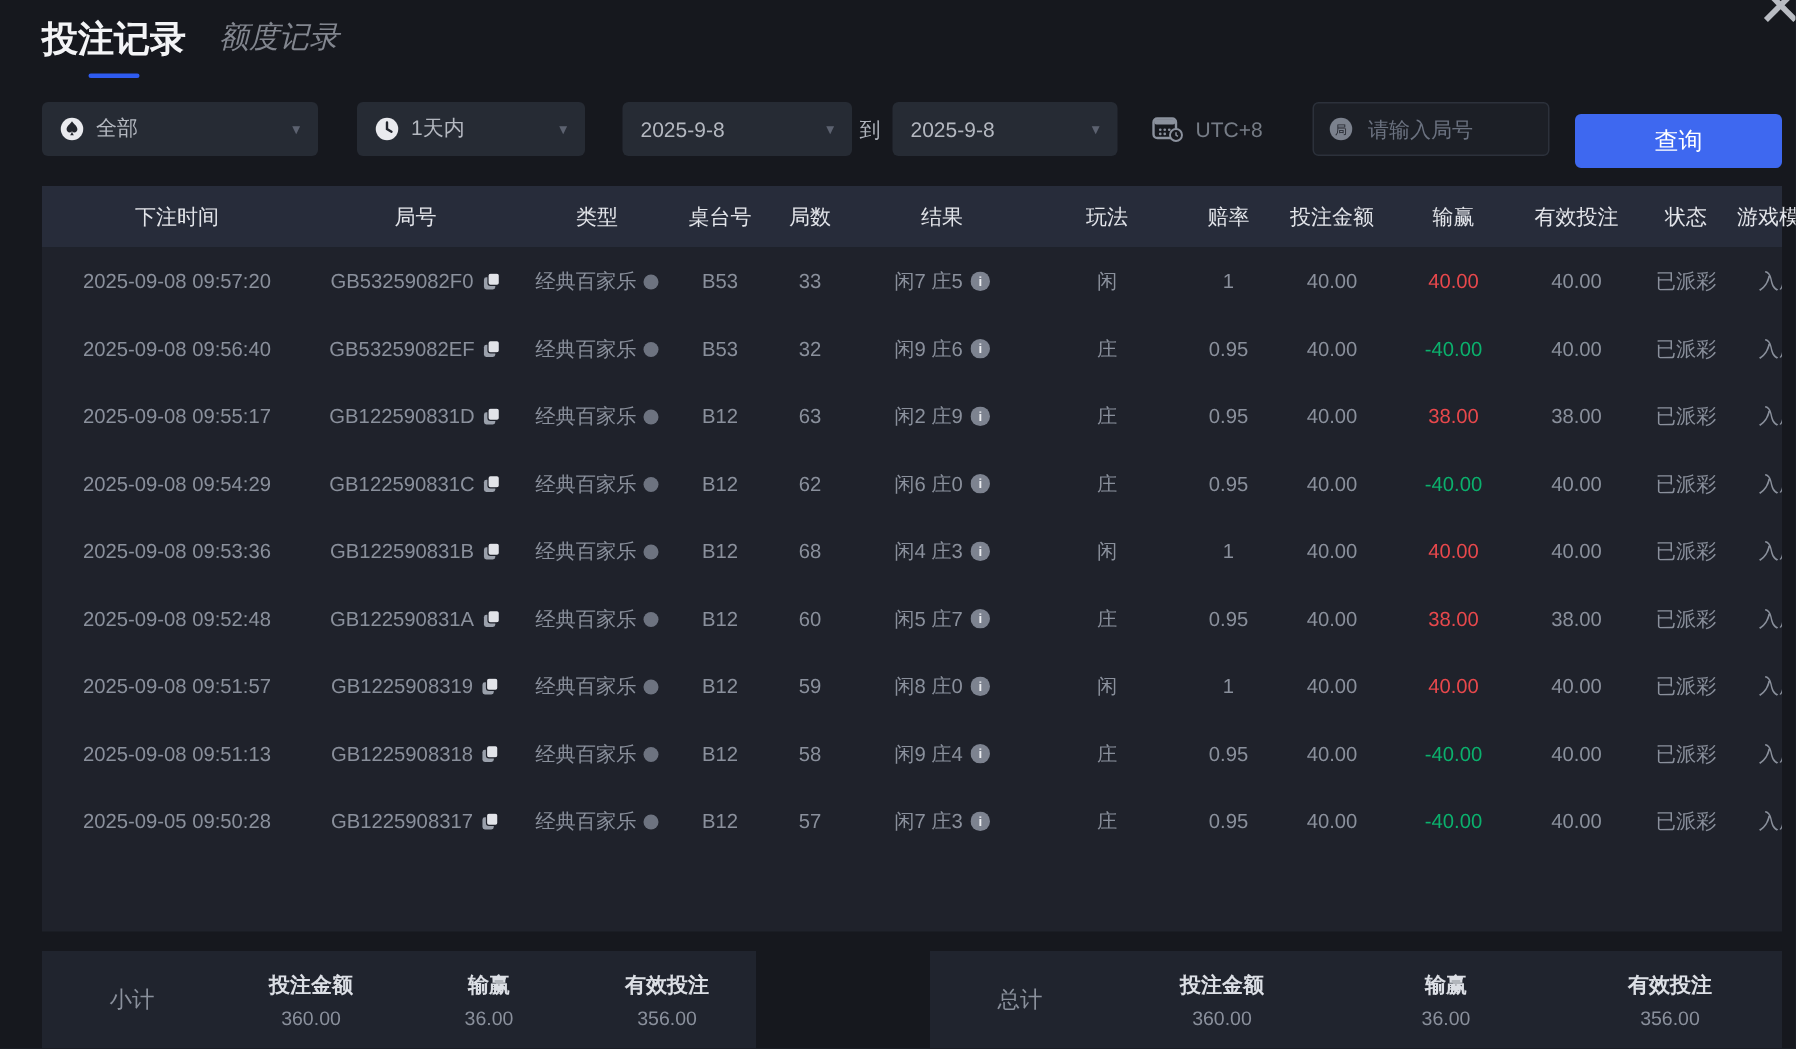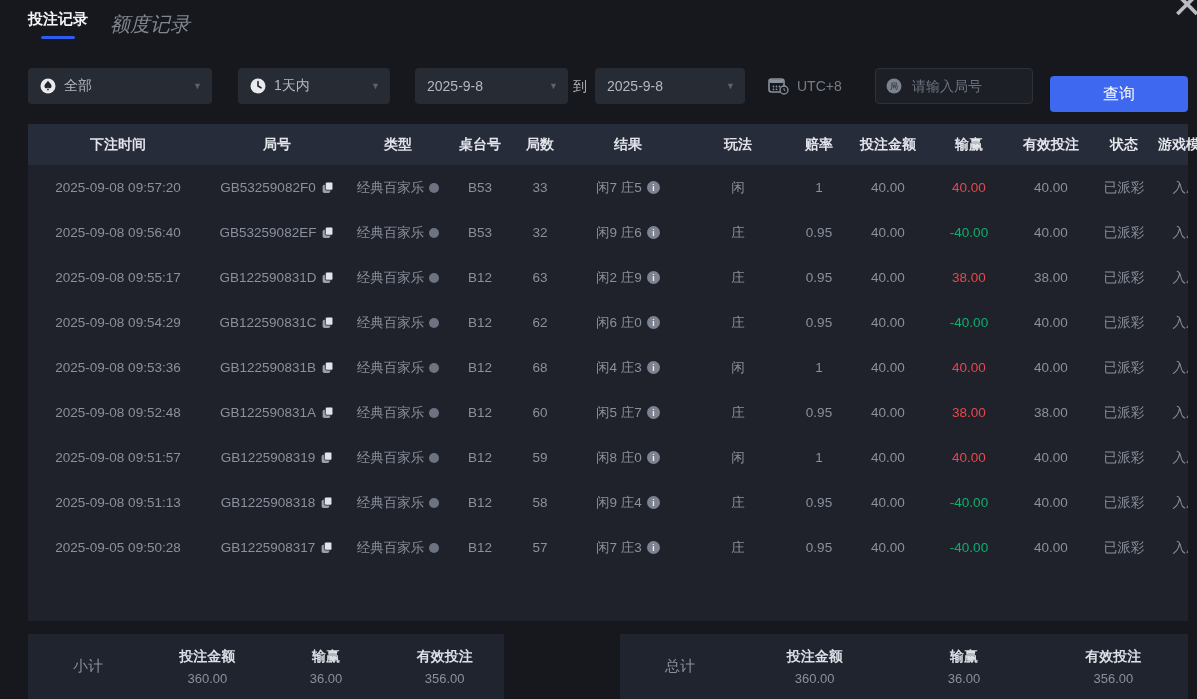"投注记录" .tab.active { font-size: 15px -> 24px }
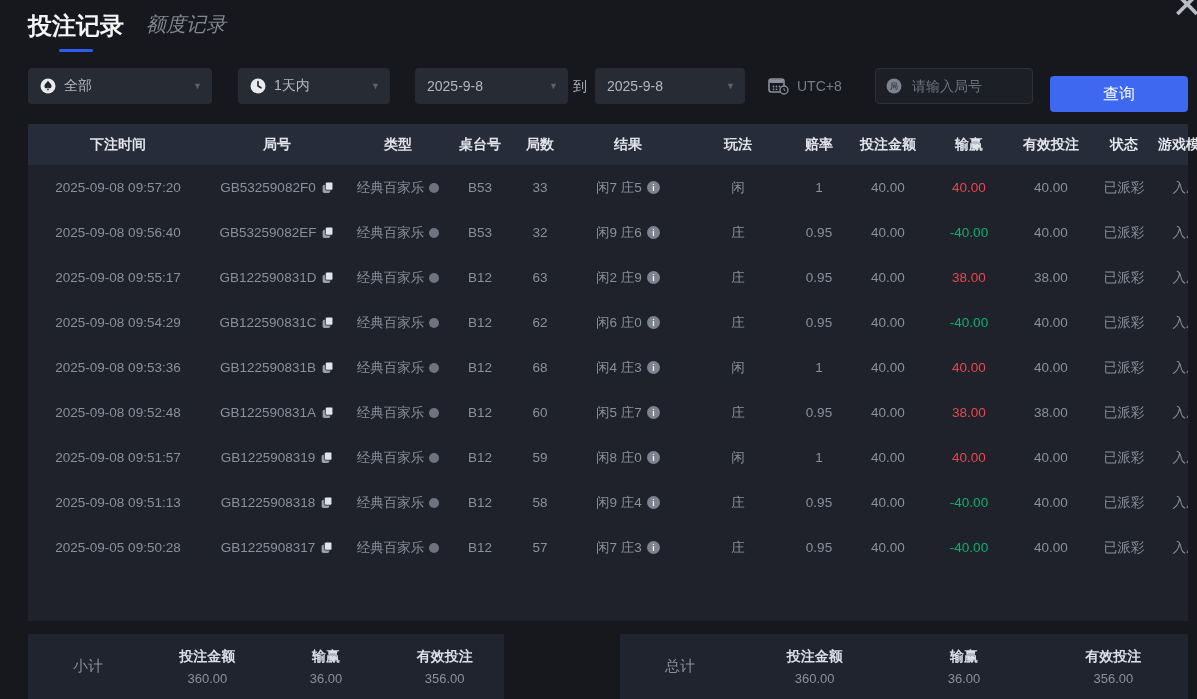"下注时间" .th { font-weight: bold -> normal }
